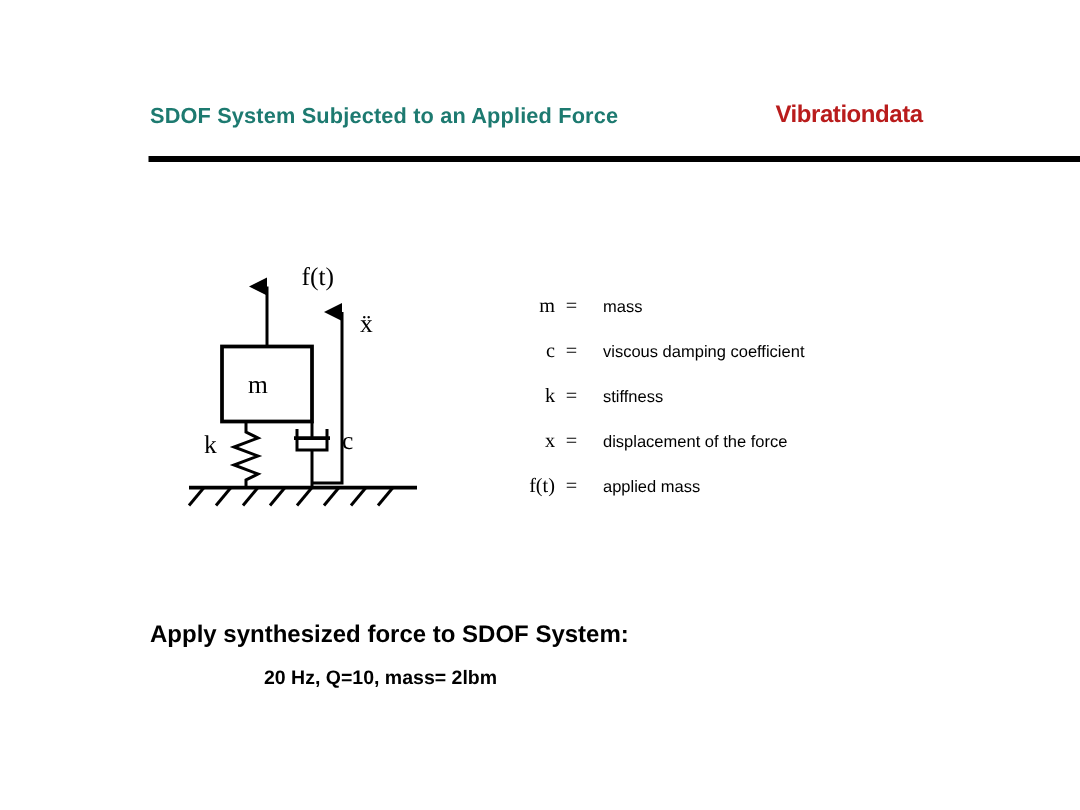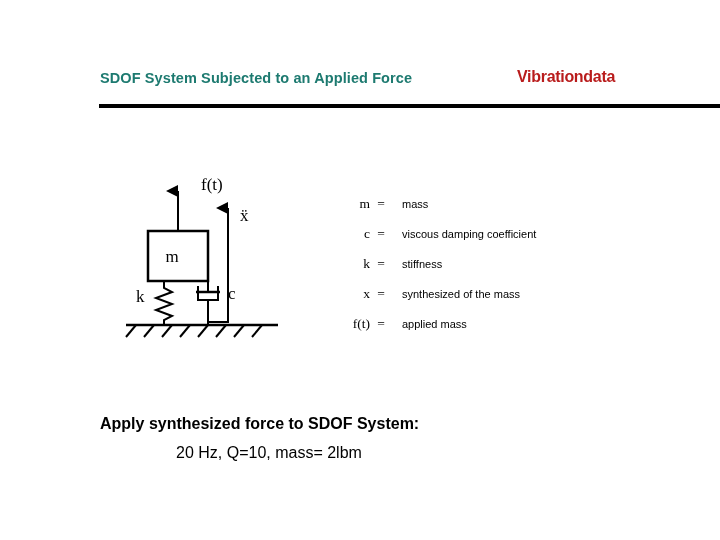"synthesized of the mass" span.legend-desc { text: synthesized of the mass -> displacement of the force }
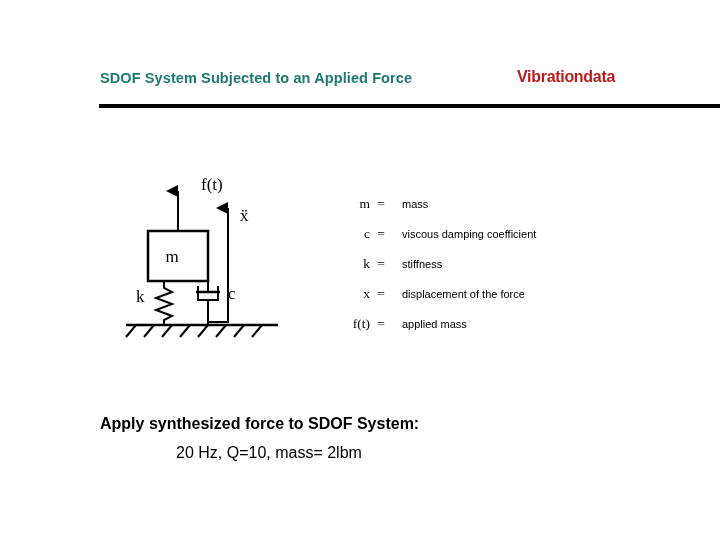"20 Hz, Q=10, mass= 2lbm" #note-params { font-size: 16px -> 13px; font-weight: normal -> bold }
